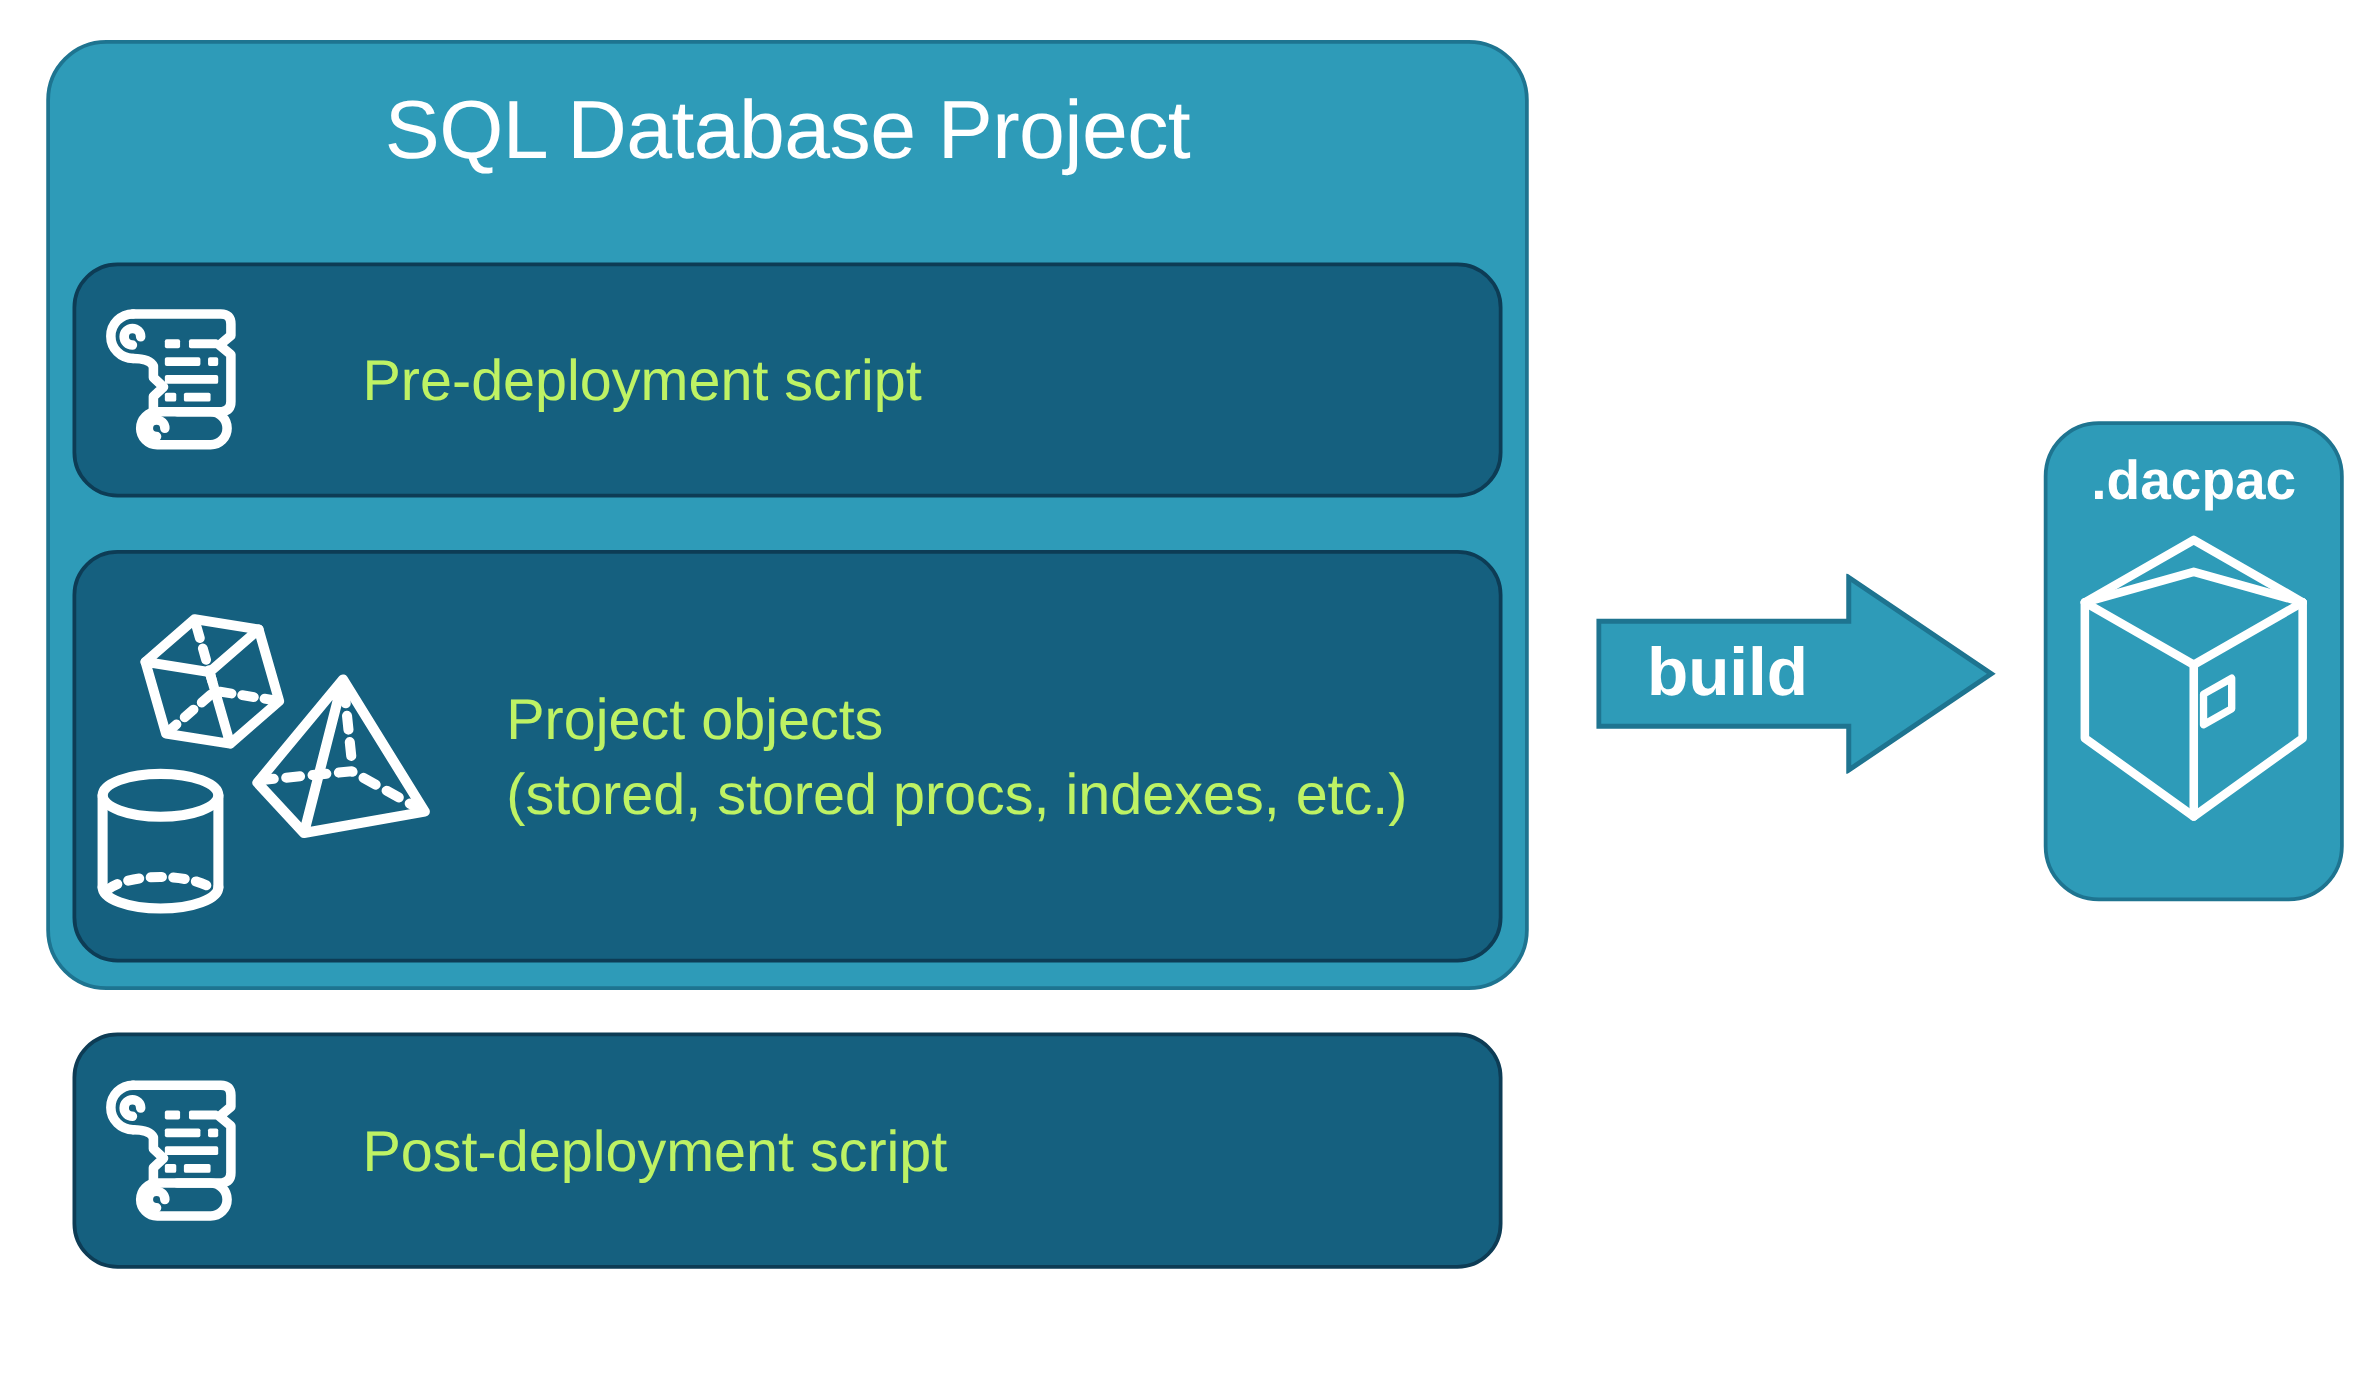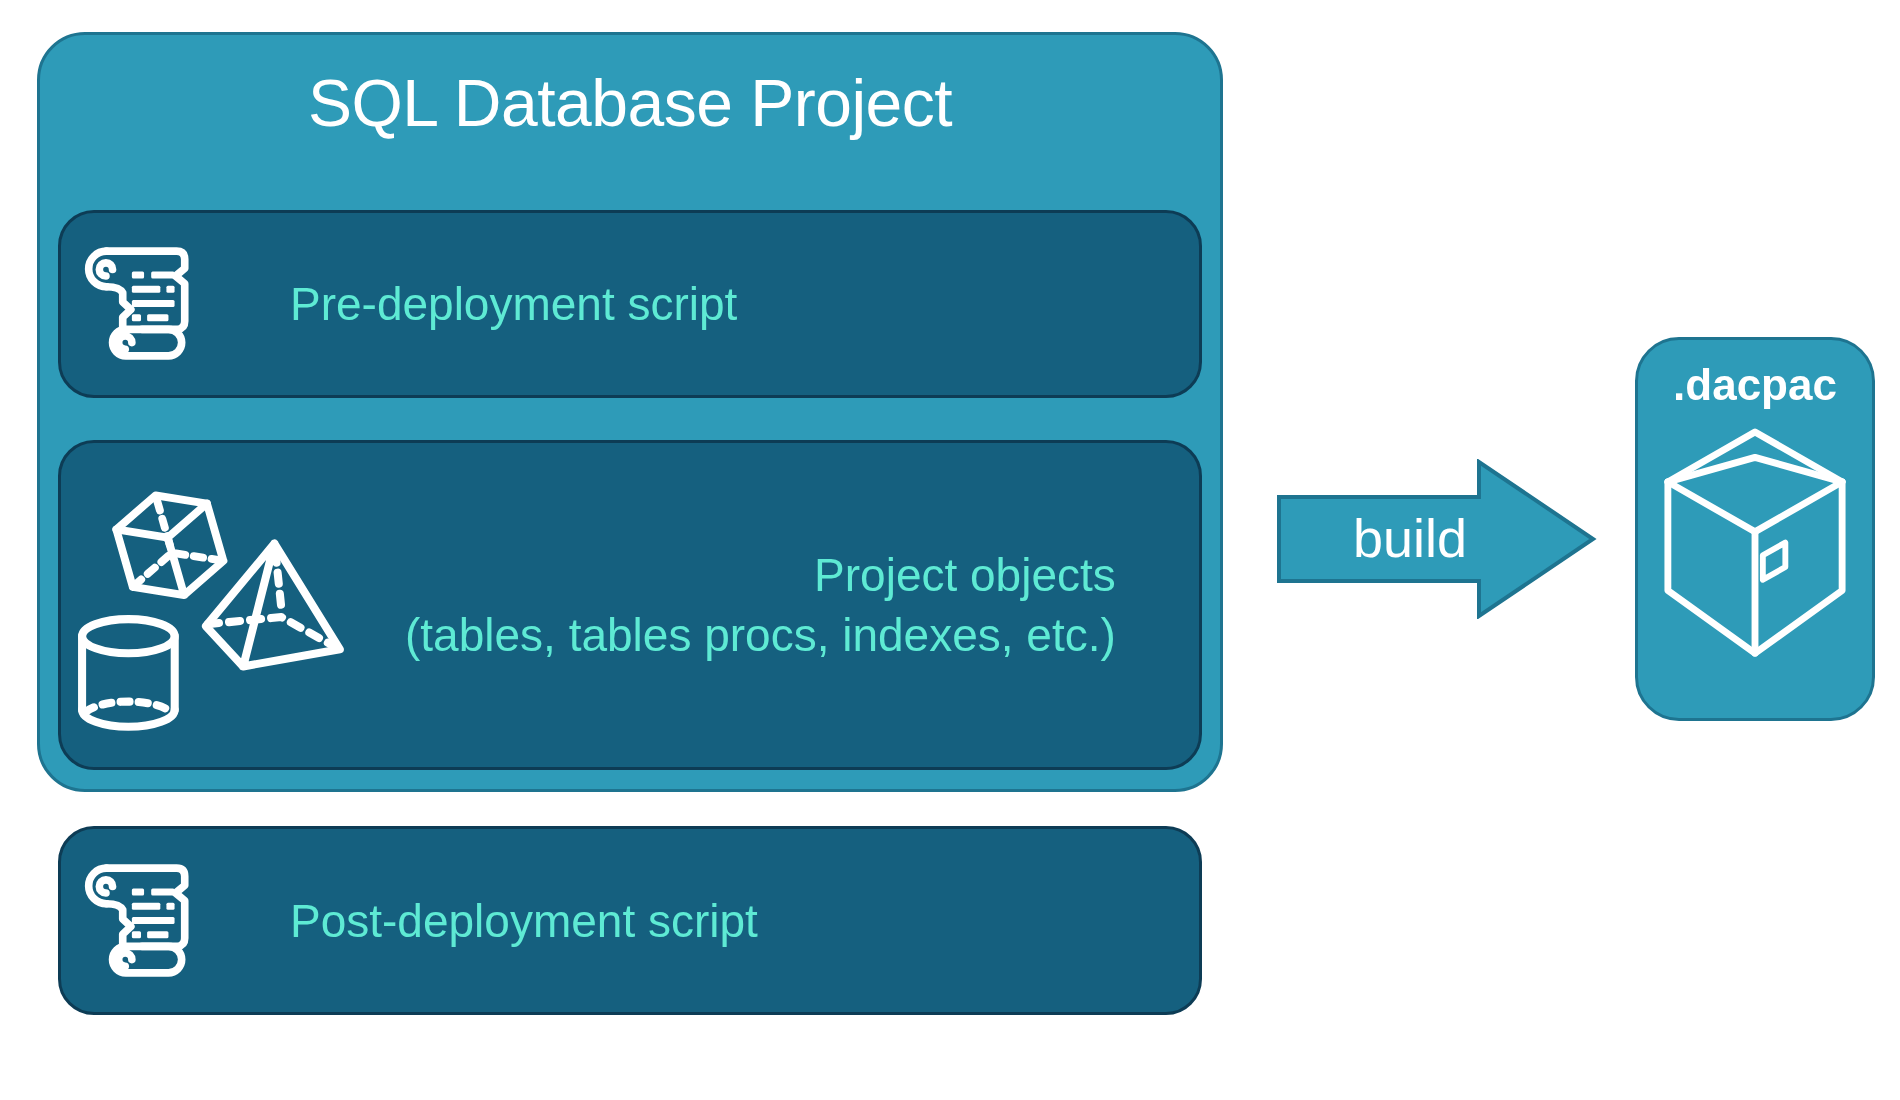"Pre-deployment script" .panel-label { color: #5eead4 -> #bef264; text-align: right -> none }
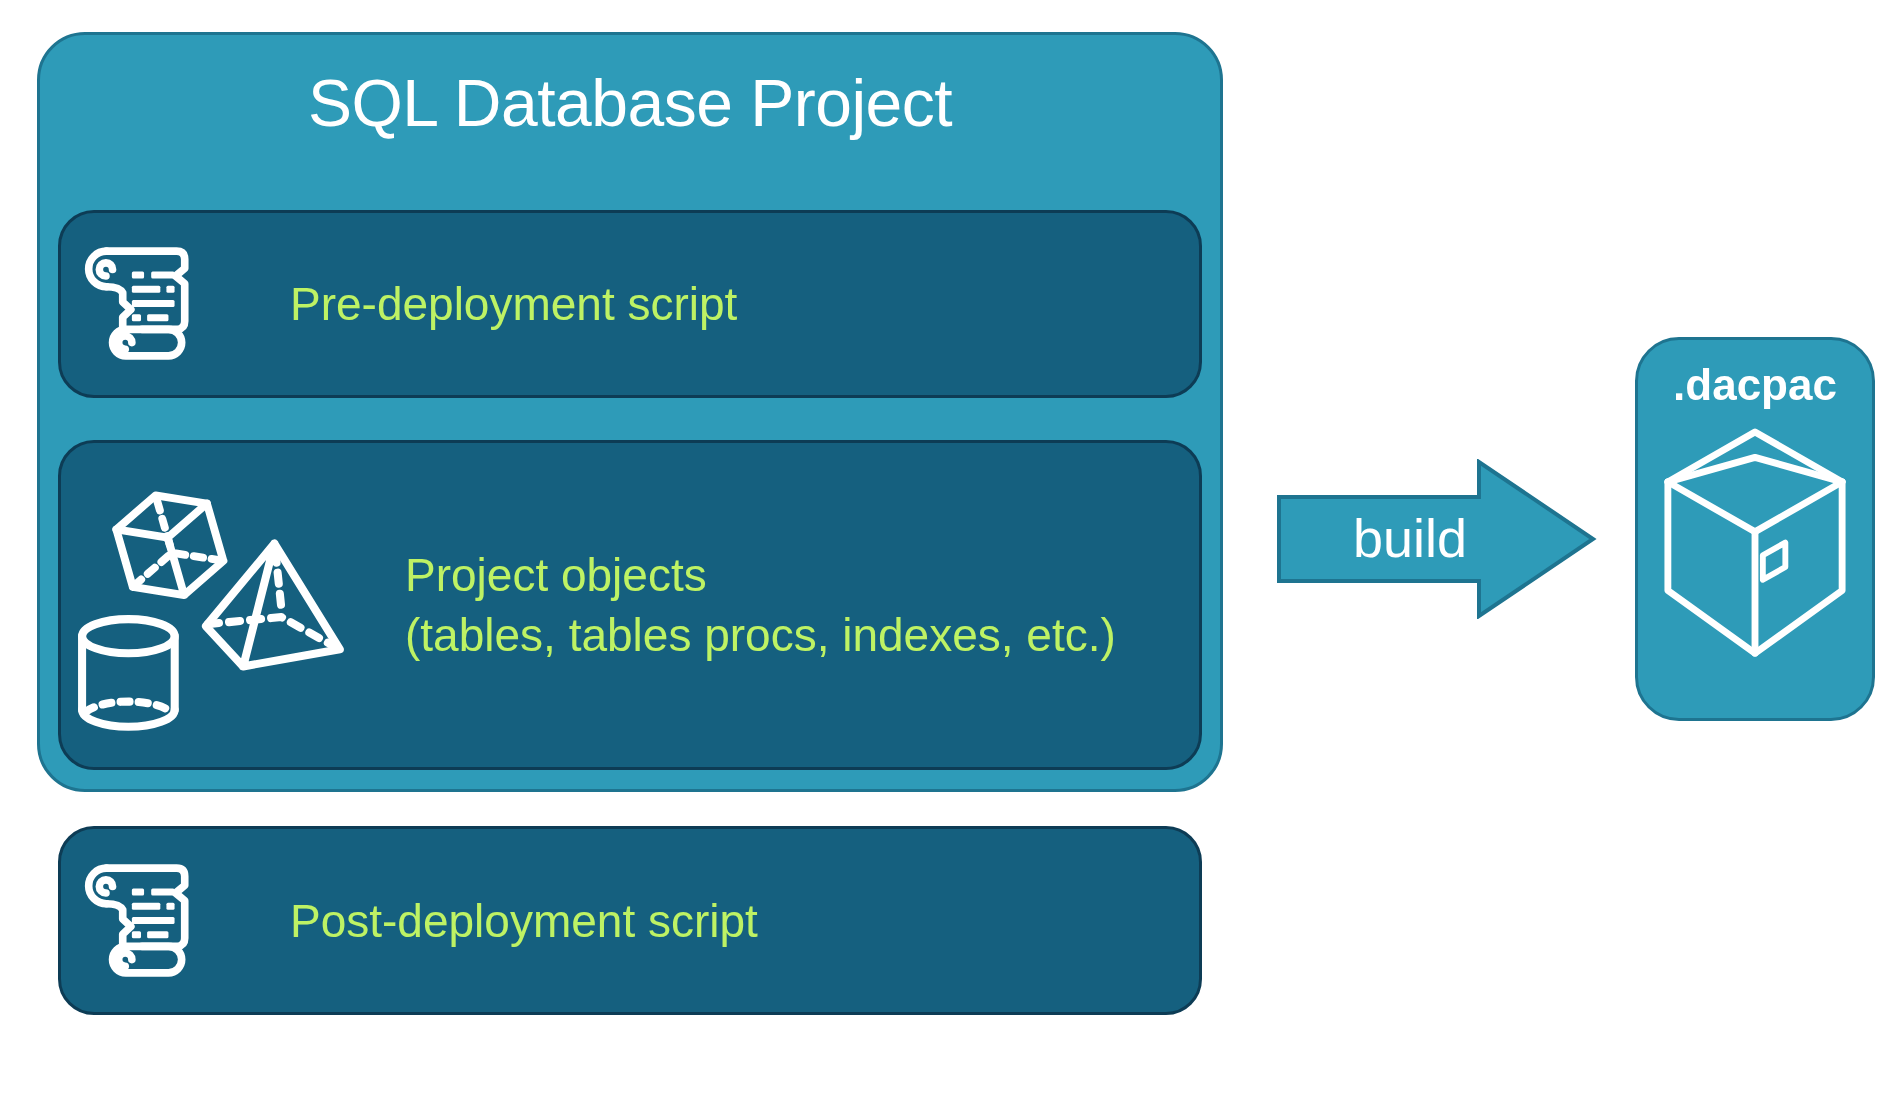"build" .arrow-label { font-weight: 400 -> 700; padding-left: 28px -> none }
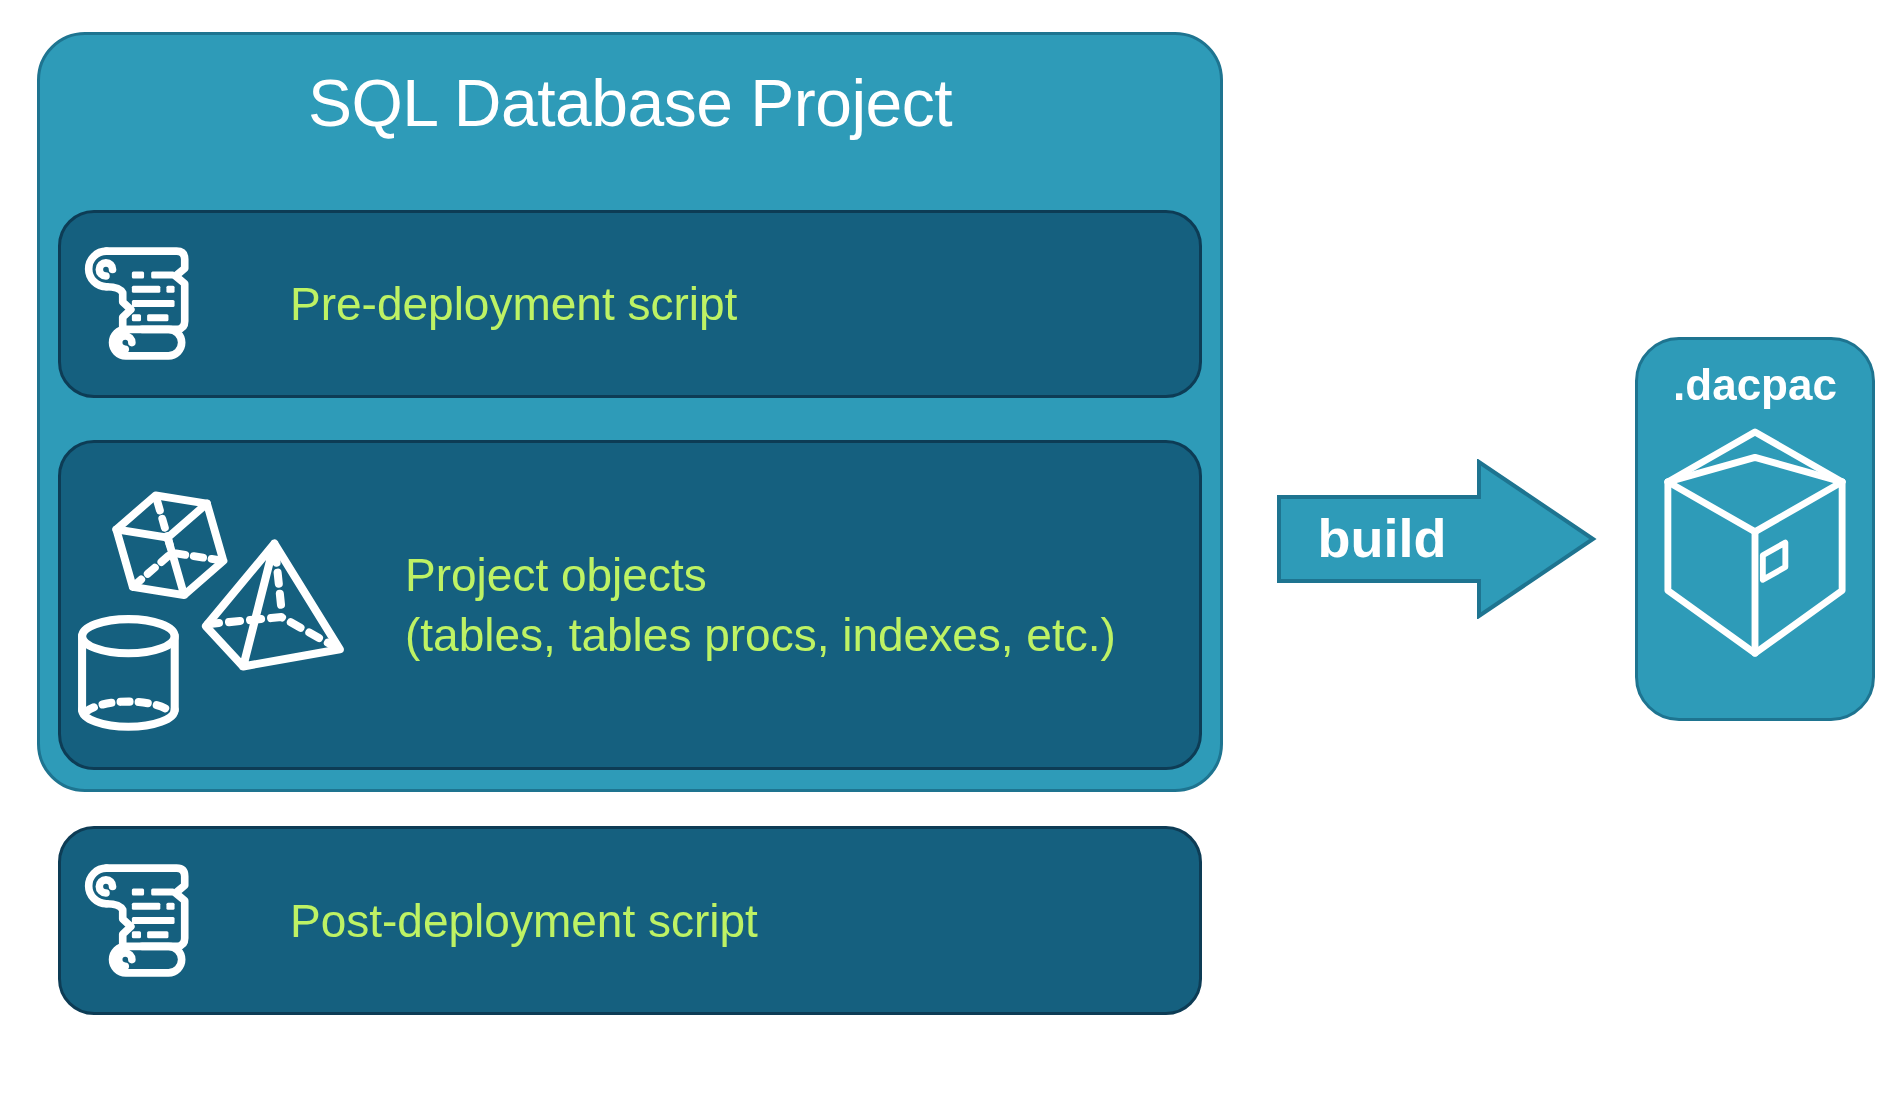"(tables, tables procs, indexes, etc.)" div { text: tables, tables -> stored, stored }
